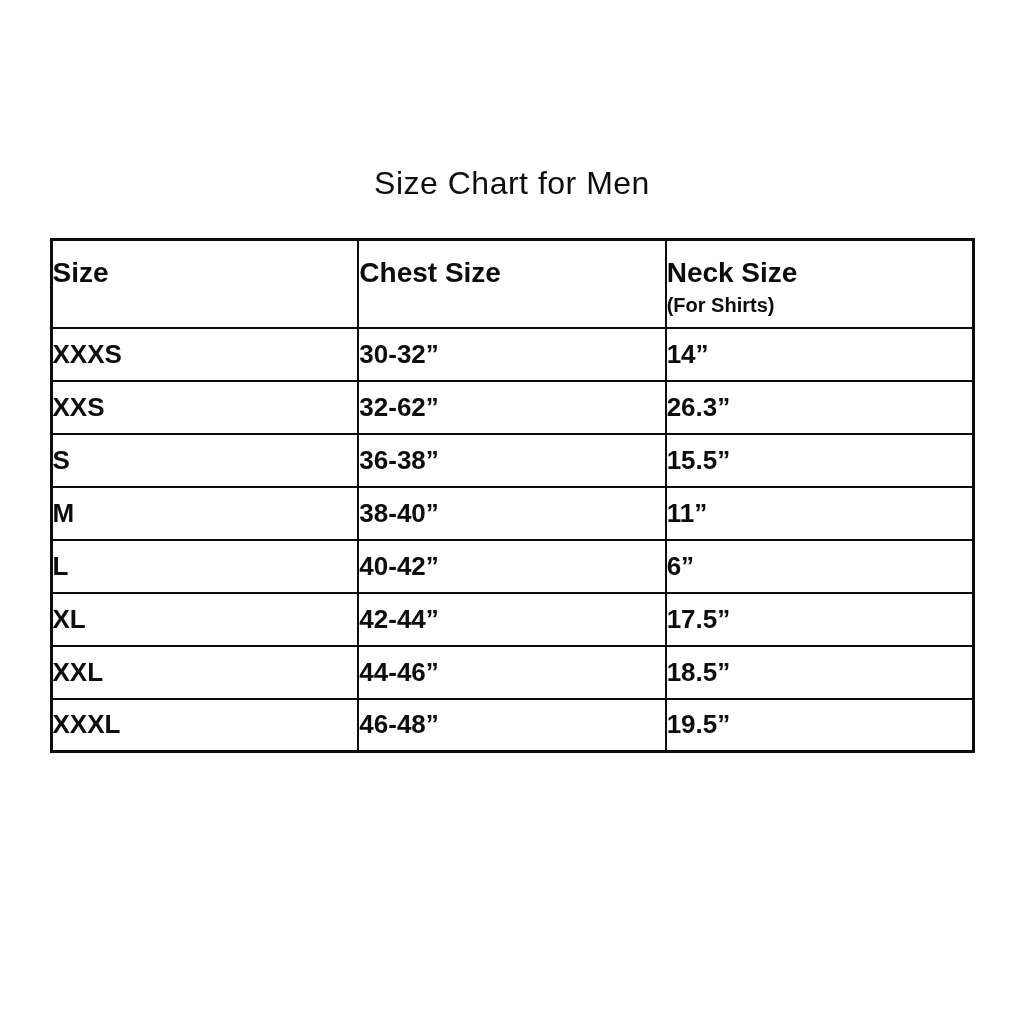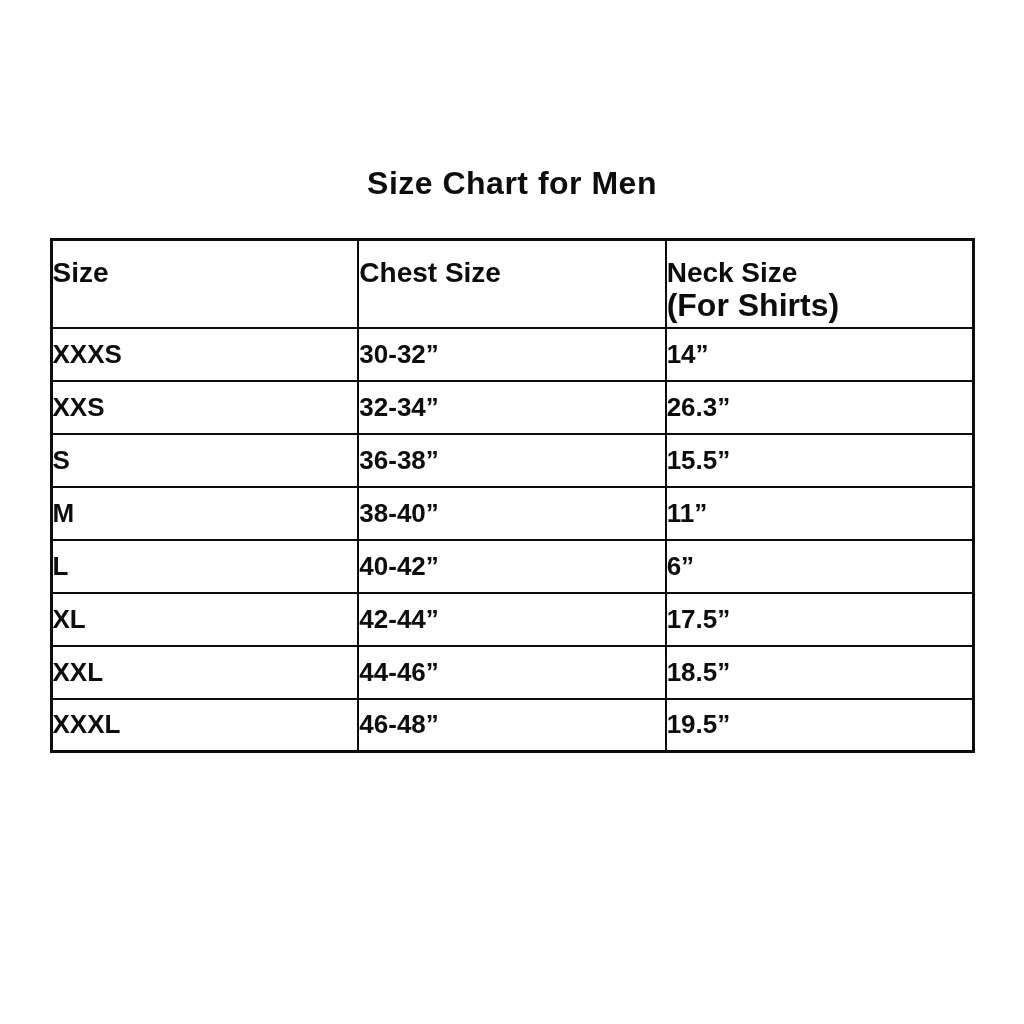"Size Chart for Men" .chart-title { font-weight: bold -> normal }
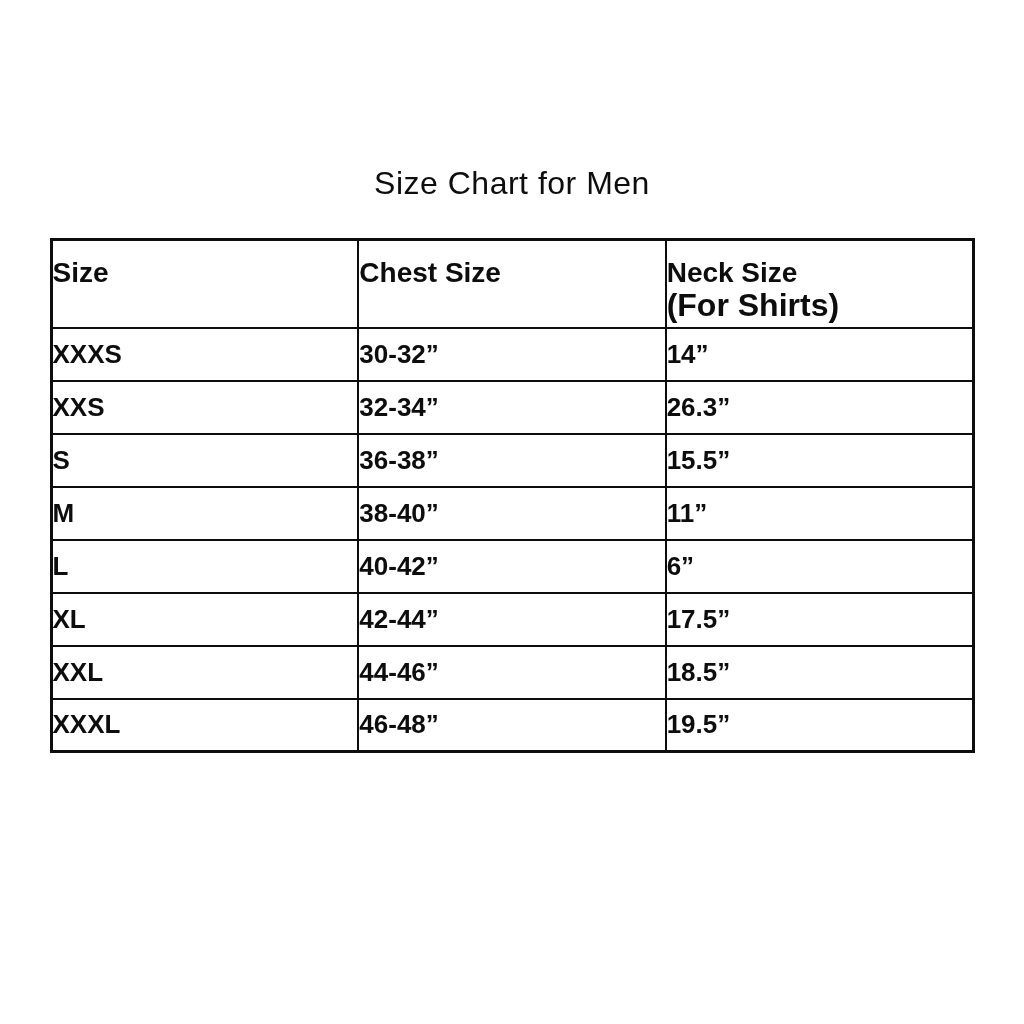"(For Shirts)" .header-subline { font-size: 32px -> 20px }
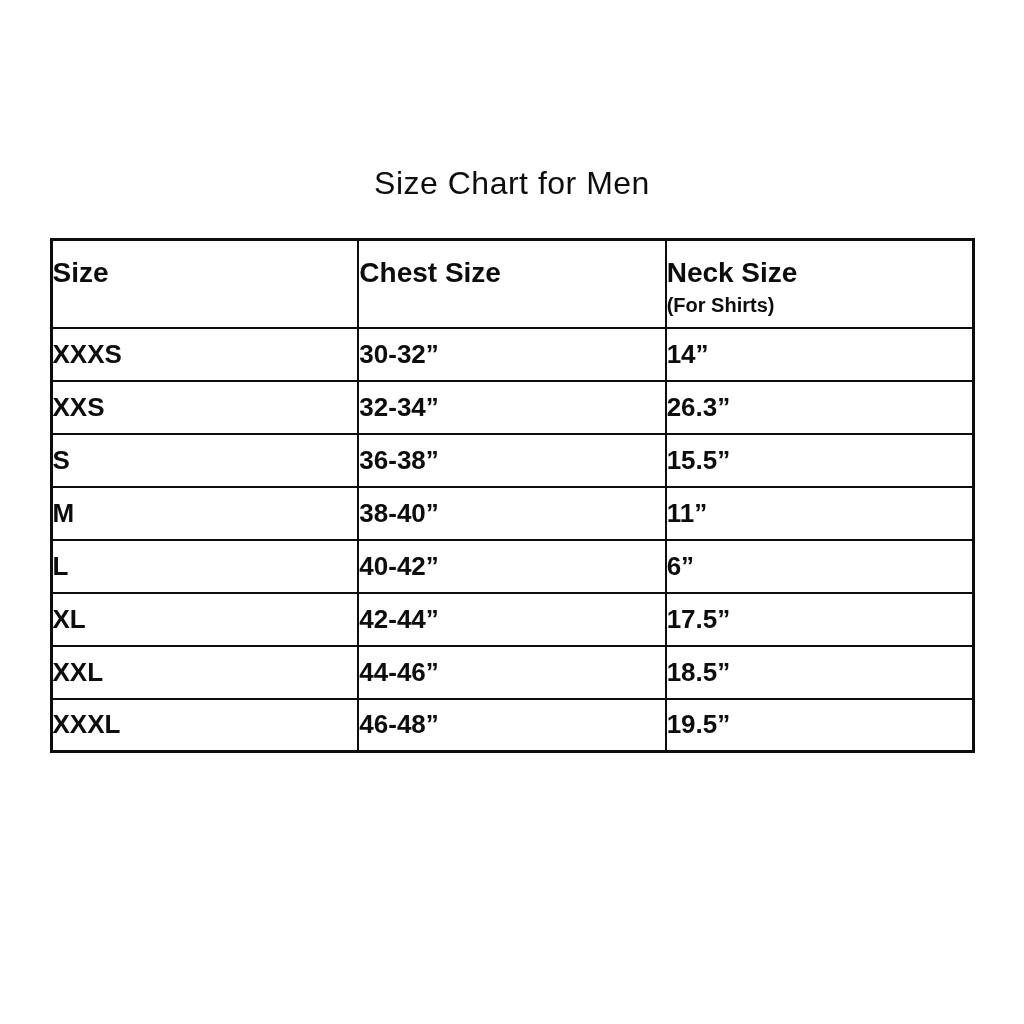"32-34”" td { text: 32-34 -> 32-62 }
